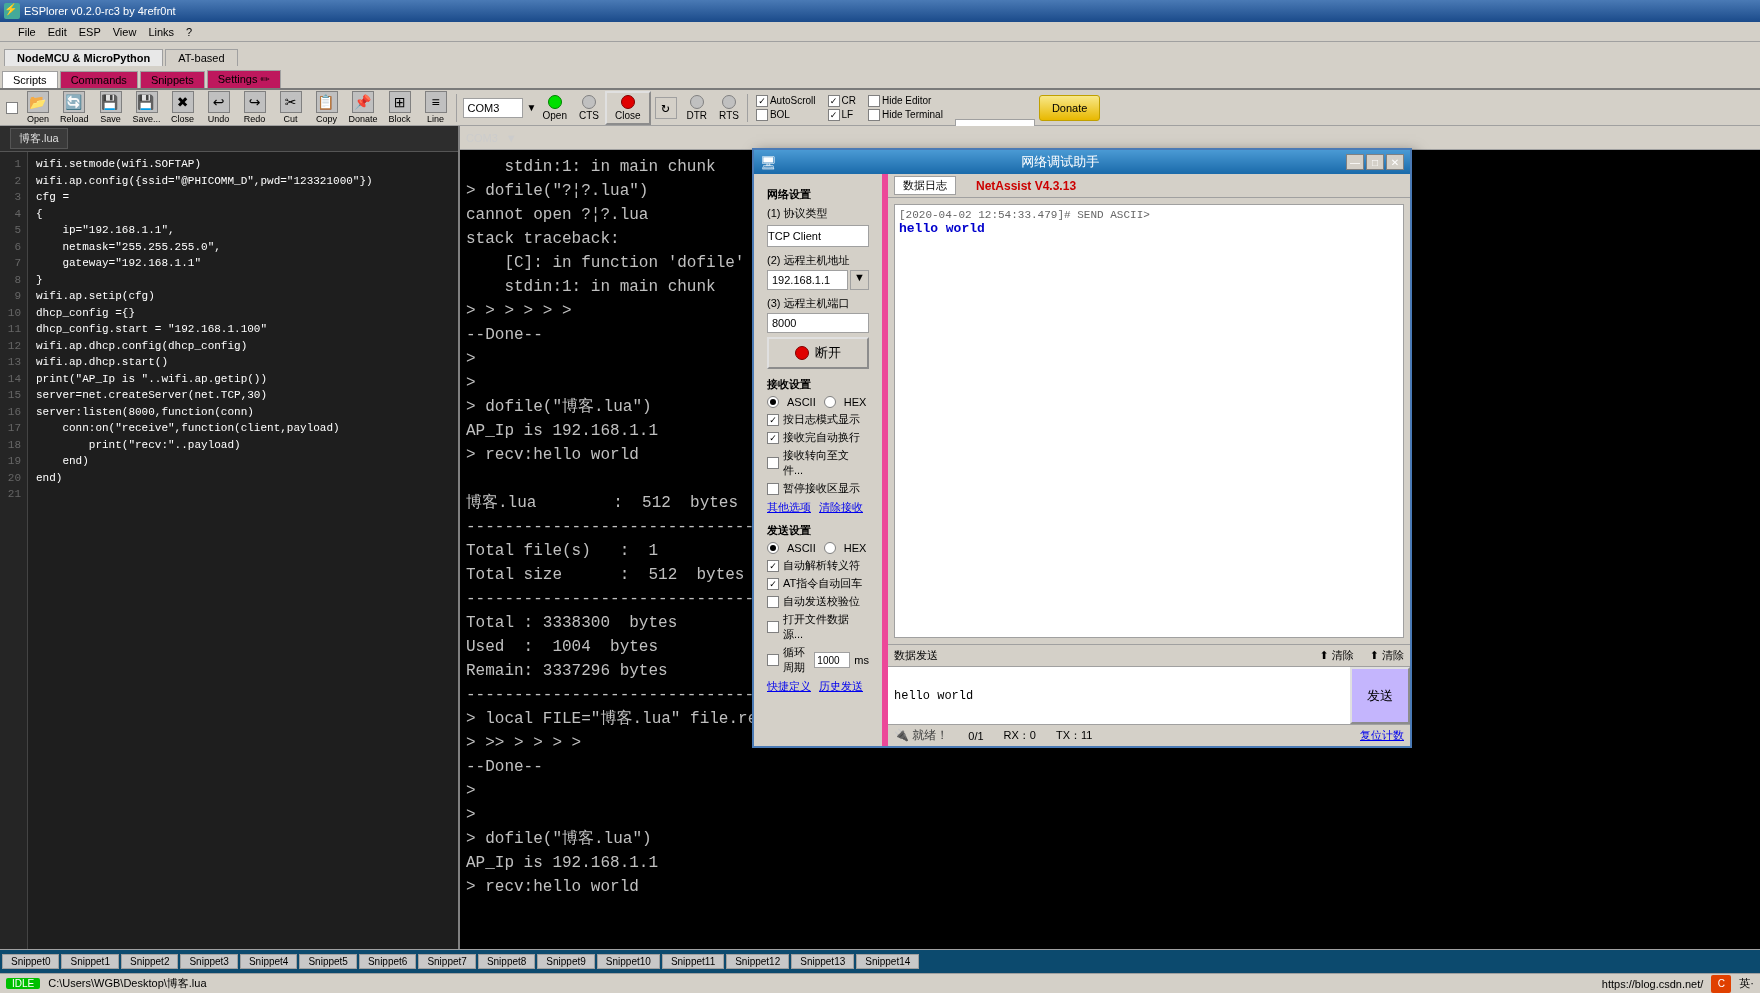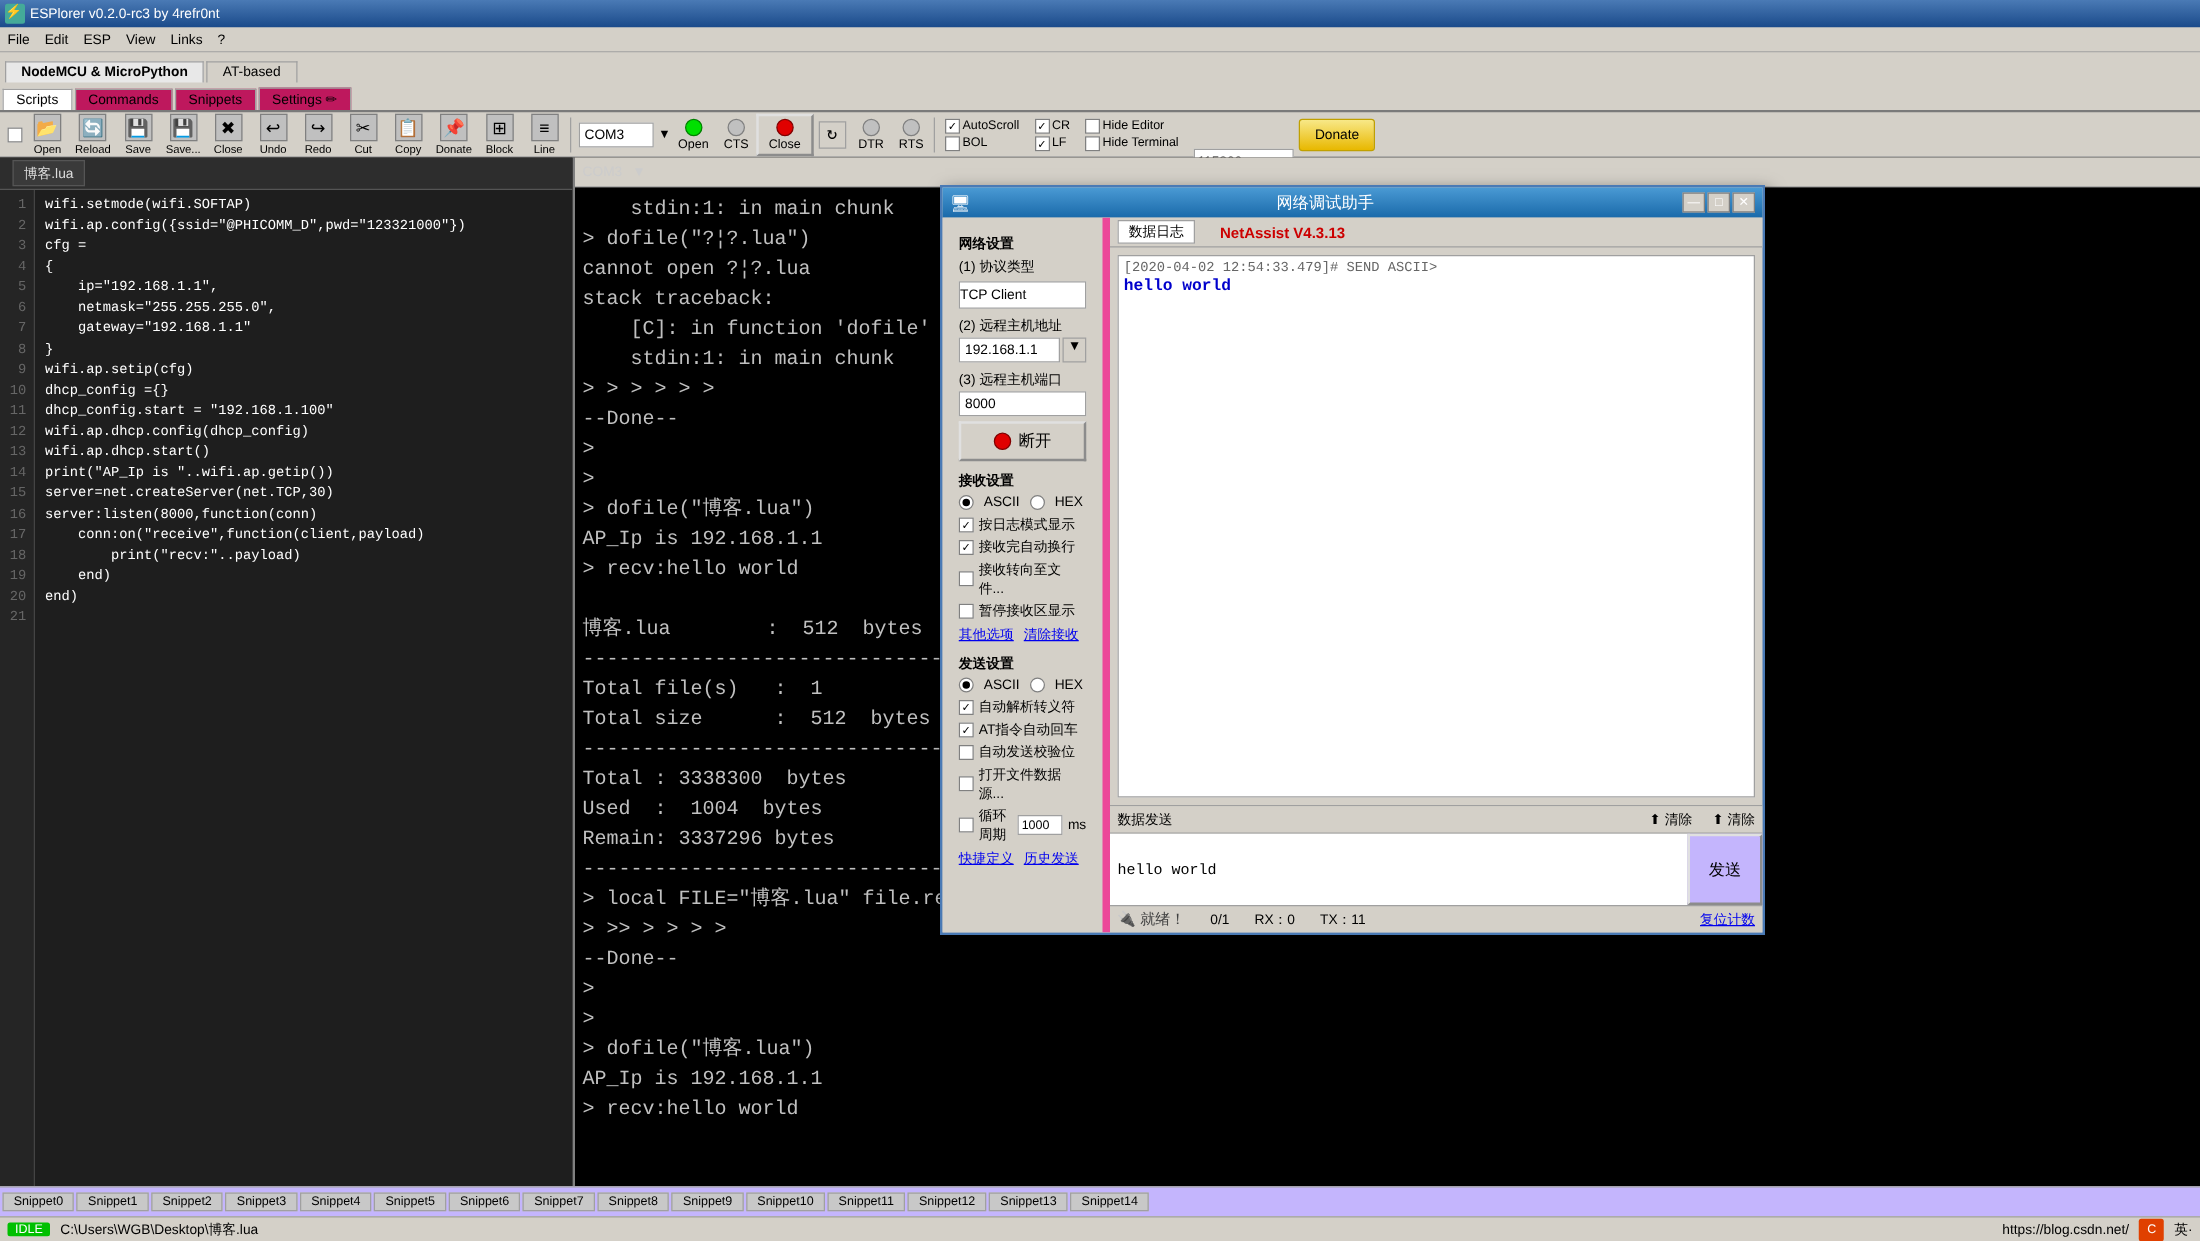"File" .menu-bar { padding: 0 0 -> 0 12px }
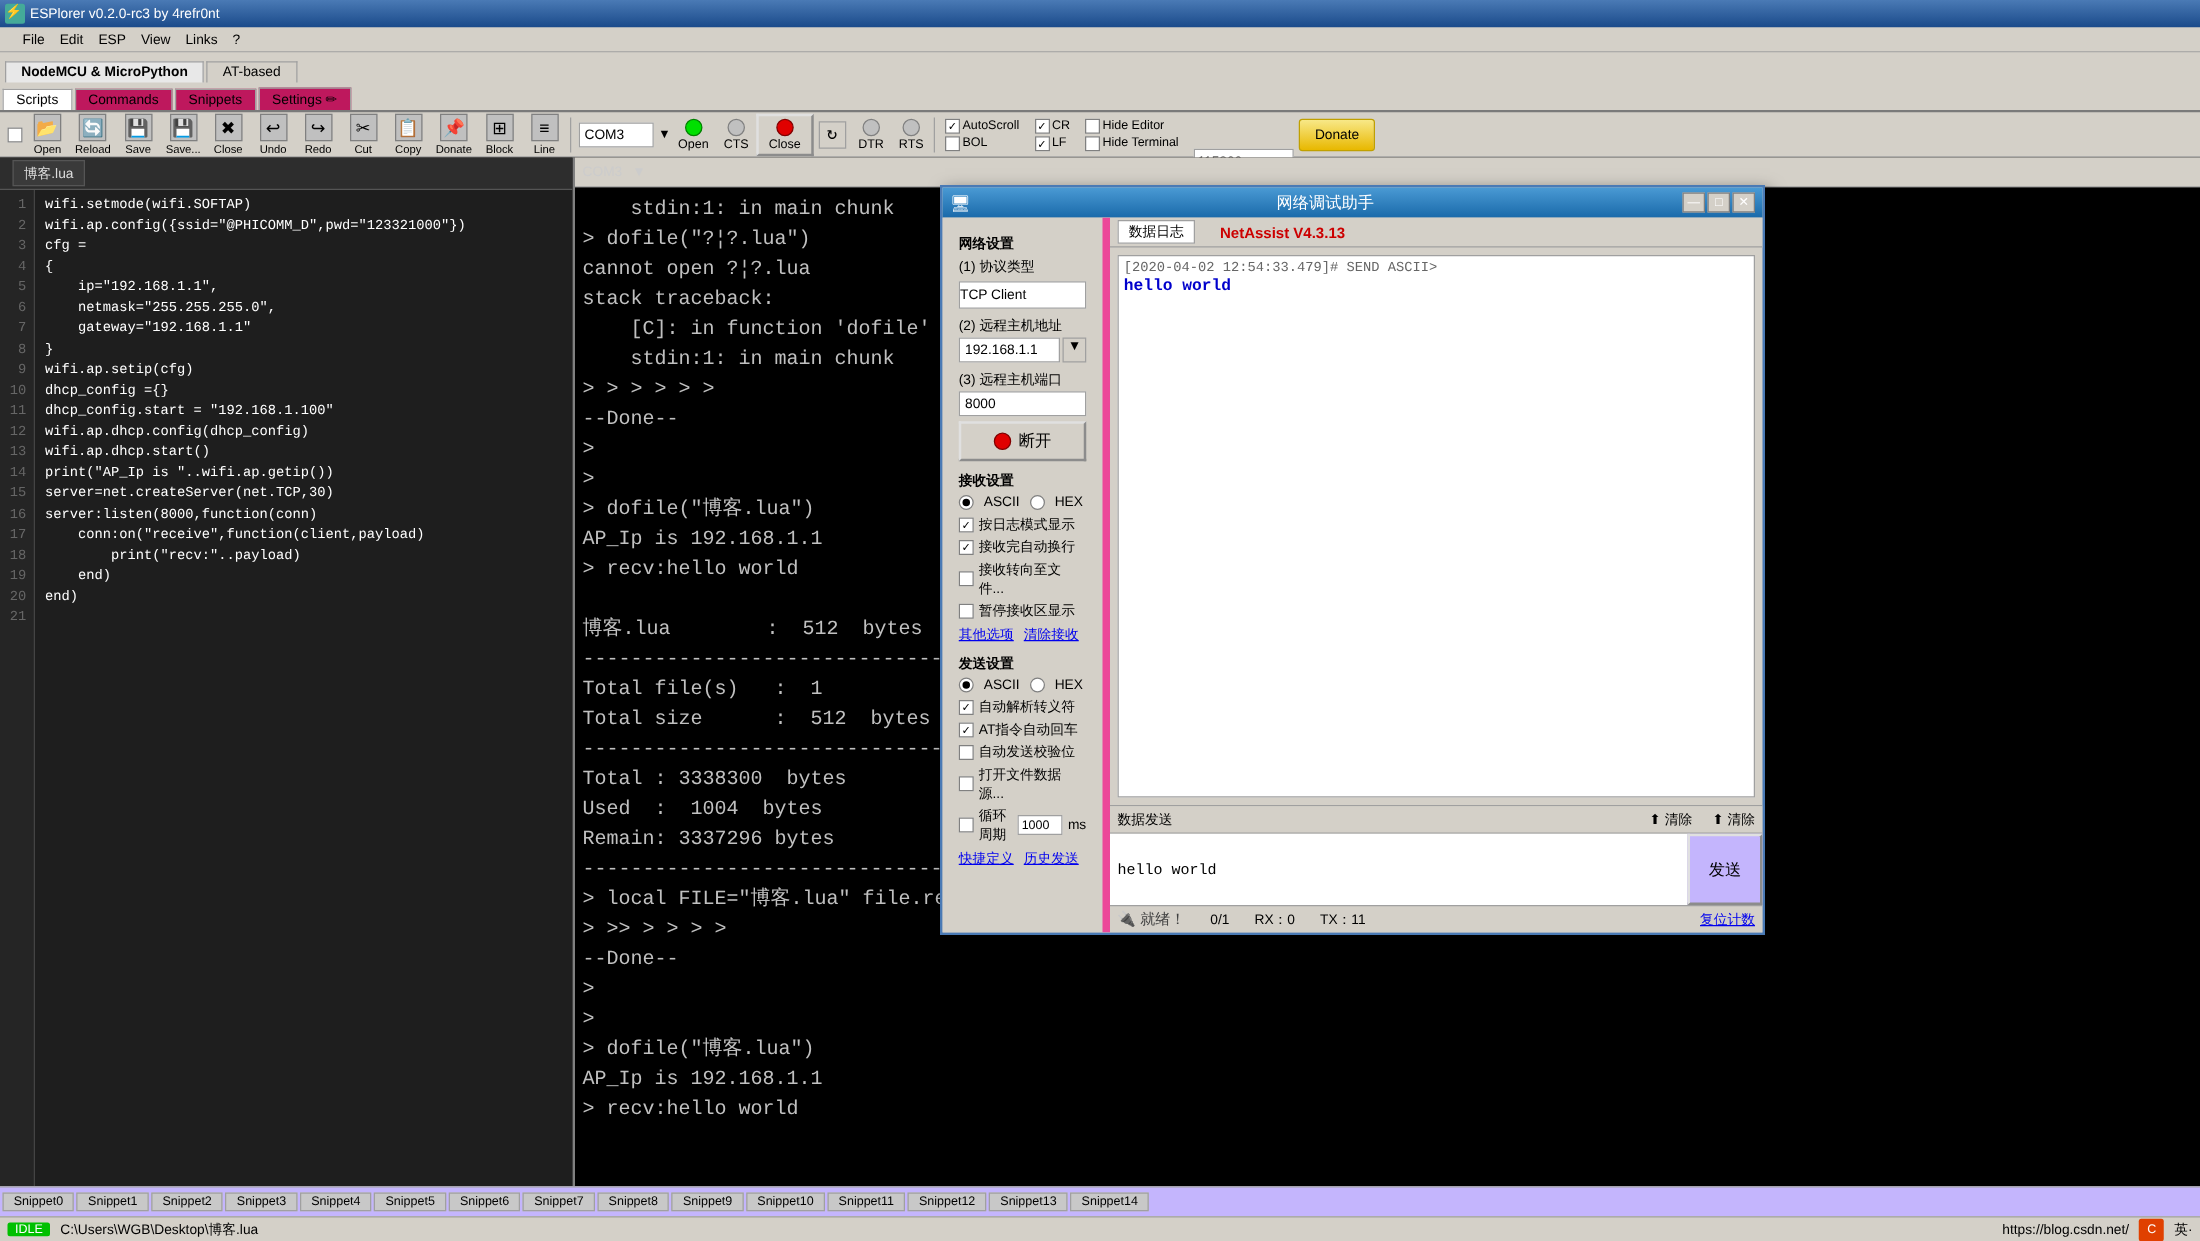"Snippet0" .snippet-bar { background: #c4b5fd -> #0c4a6e }
